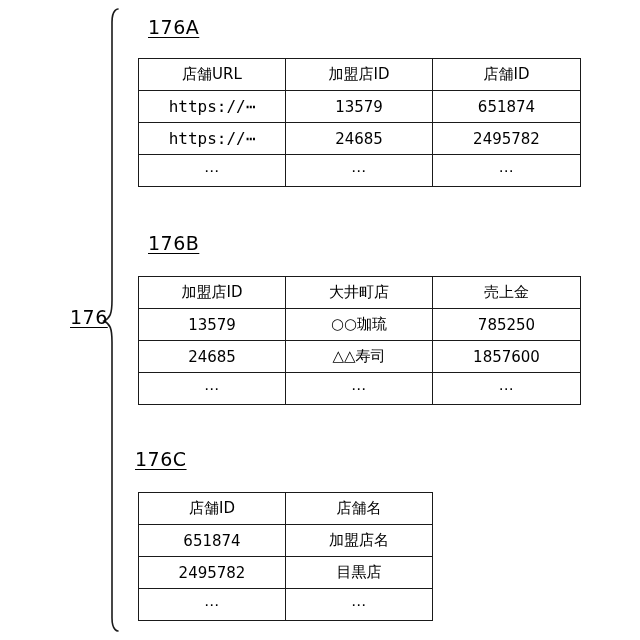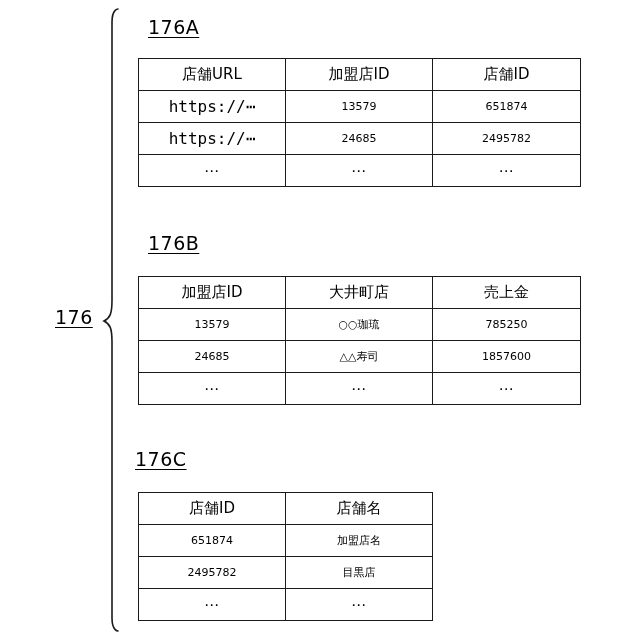"13579" table.grid td { font-size: 11px -> 15px }
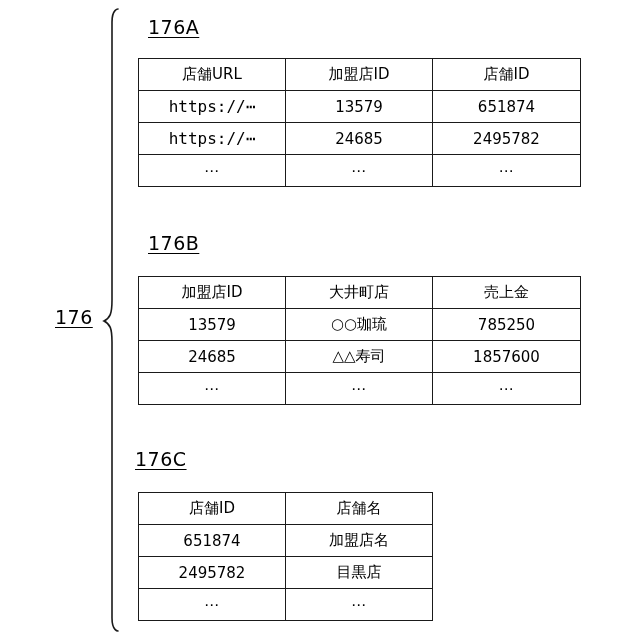"176" .group-label { left: 55px -> 70px }
